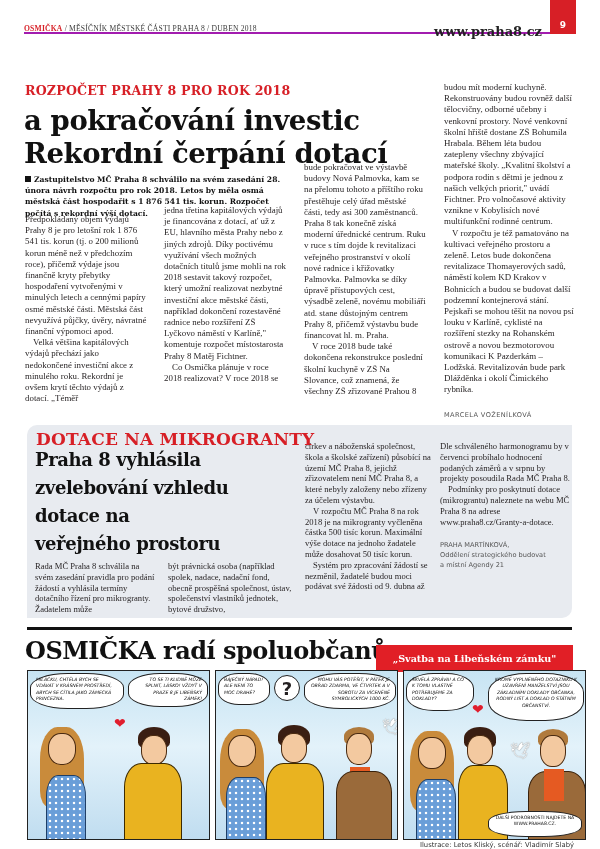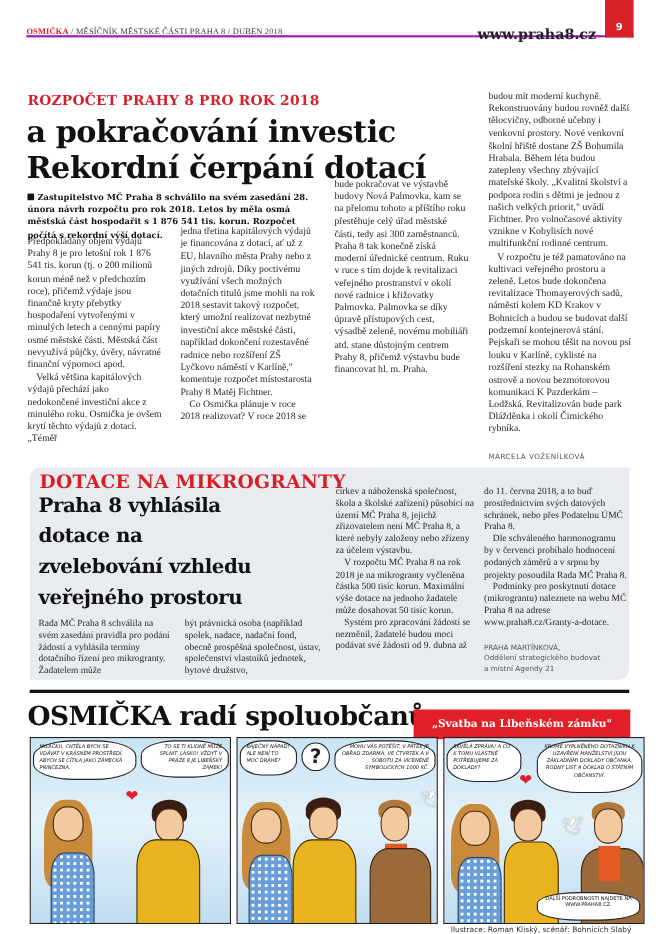"Velká většina kapitálových výdajů" p { text: Osmička -> Rekordní }
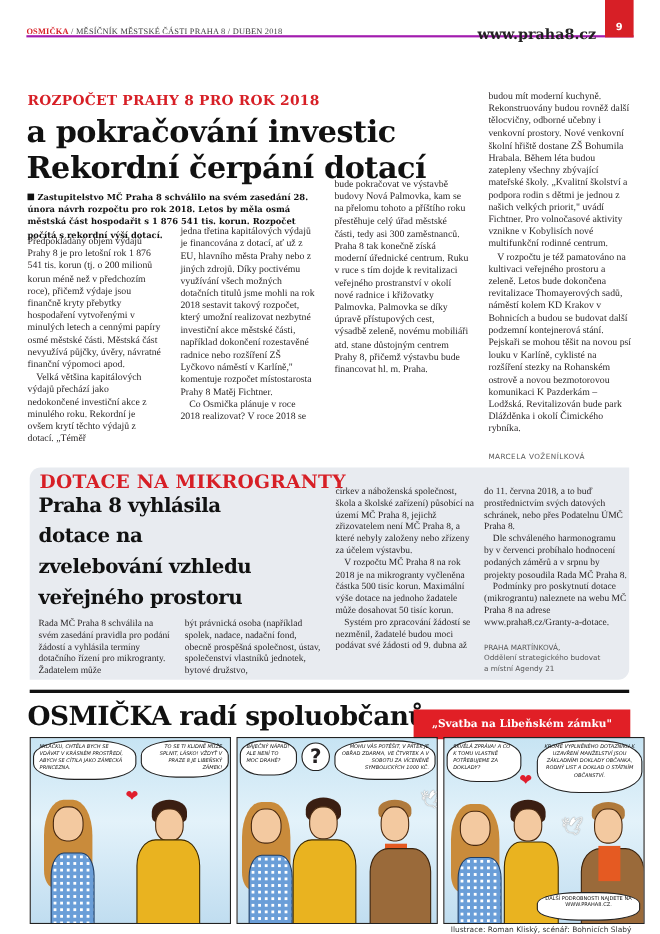"V roce 2018 bude také" p { html: none -> <p>V roce 2018 bude také dokončena rekonstrukce poslední školní kuchyně v ZŠ Na Slovance, což znamená, že všechny ZŠ zřizované Prahou 8</p> }
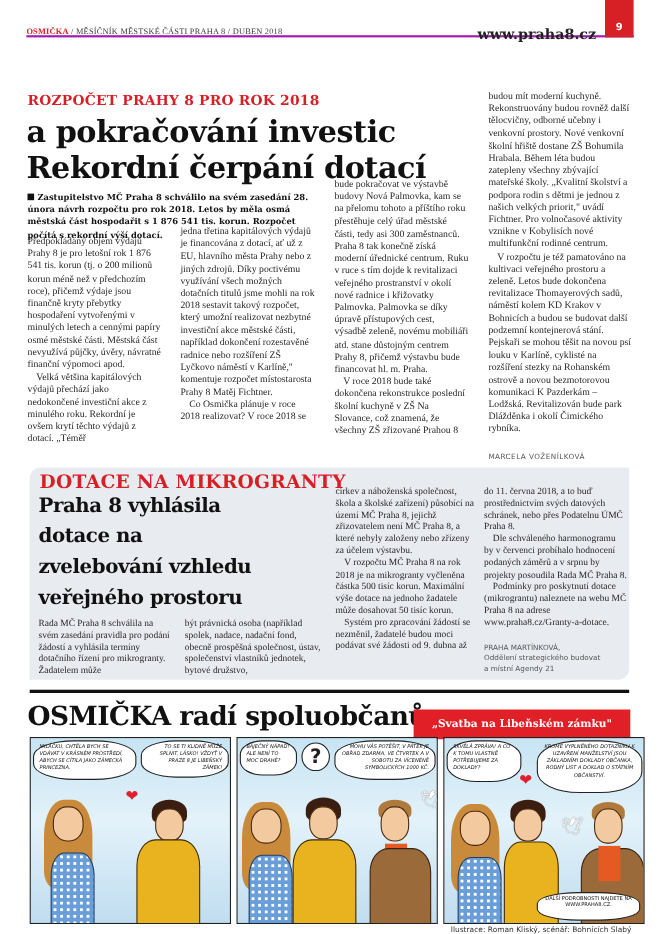"do 11. června 2018, a" p { html: <p>do 11. června 2018, a to buď prostřednictvím svých datových schránek, nebo přes Podatelnu ÚMČ Praha 8.</p> -> none }
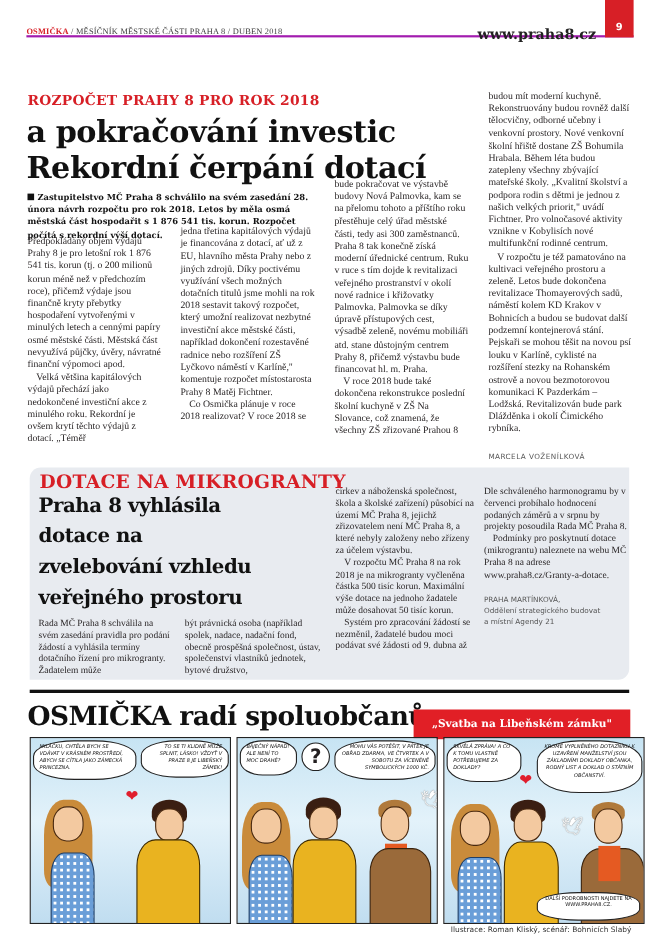"dotace na" div { order: before "zvelebování vzhledu" -> after "zvelebování vzhledu" }
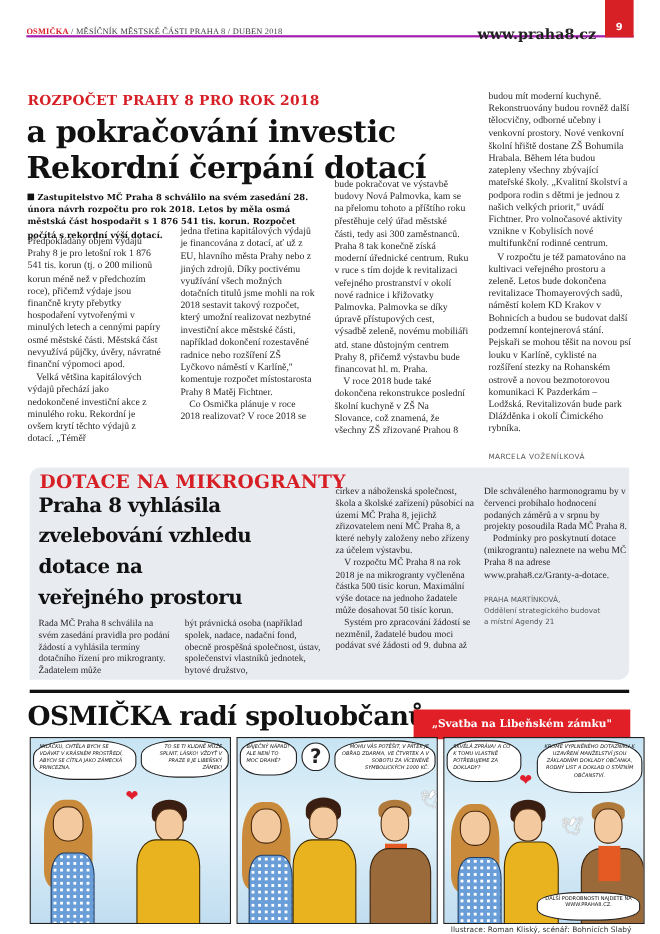"Ilustrace: Roman Kliský, scénář:" div.credit { text: Roman Kliský, scénář: Bohnicích -> Letos Kliský, scénář: Vladimír }
